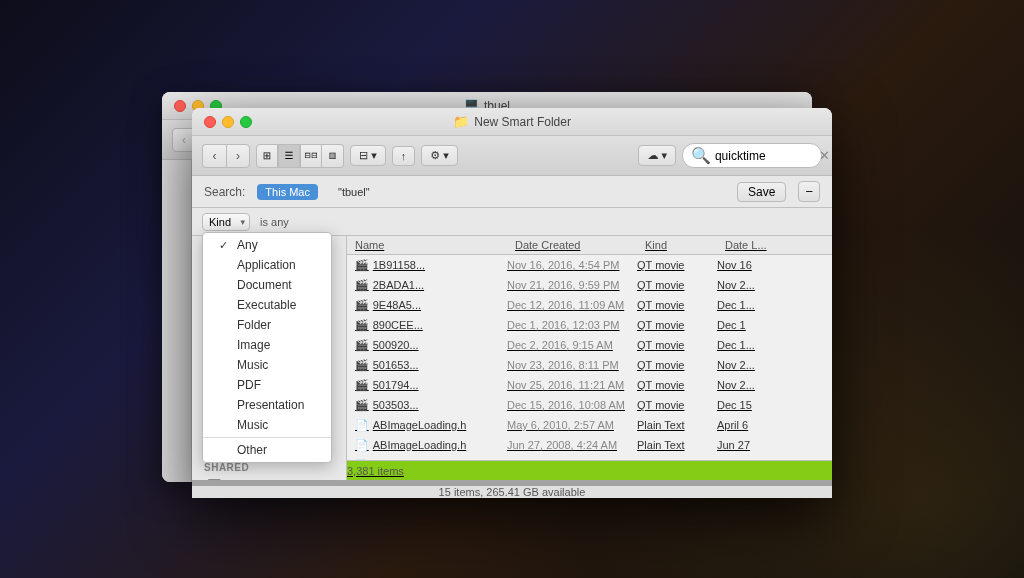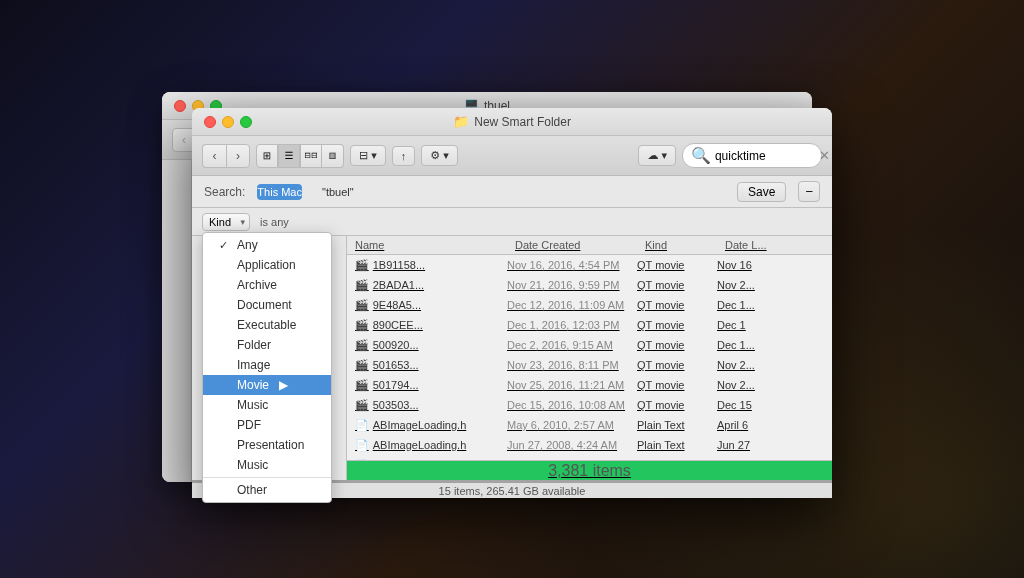"This Mac" .search-scope-btn { padding: 2px 0 -> 2px 8px }
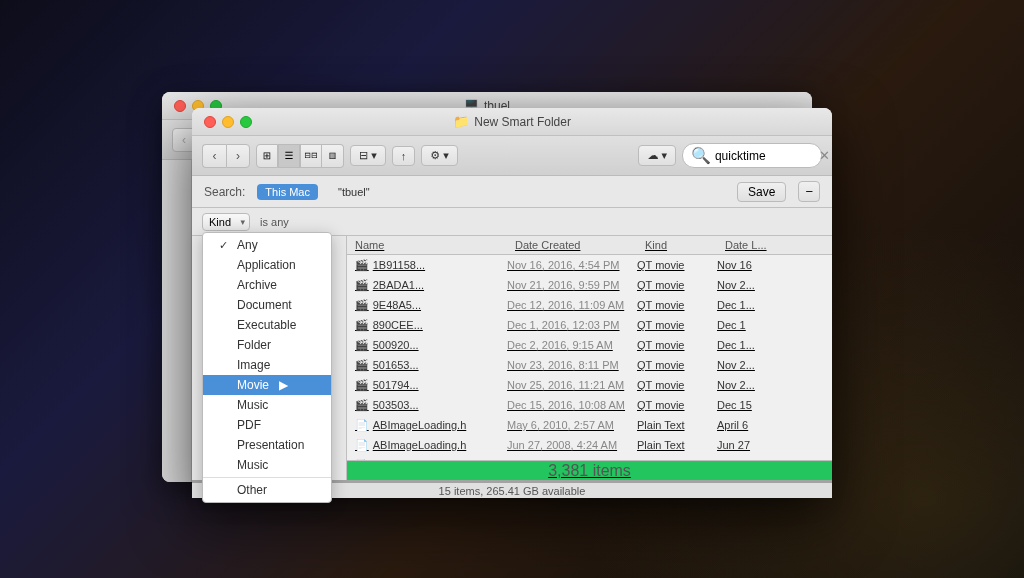"Archive" div.dropdown-item { html: <div> <span></span> <span>Archive</span> </div> -> none }
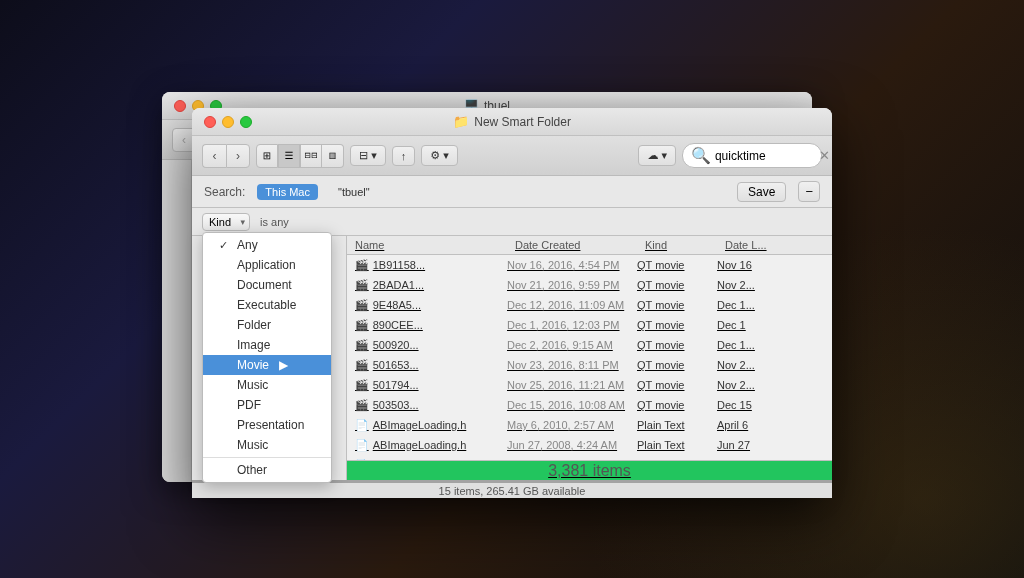"Movie" div.dropdown-item { html: <div> <span></span> <span>Movie</span> <span>▶</span> </div> -> none }
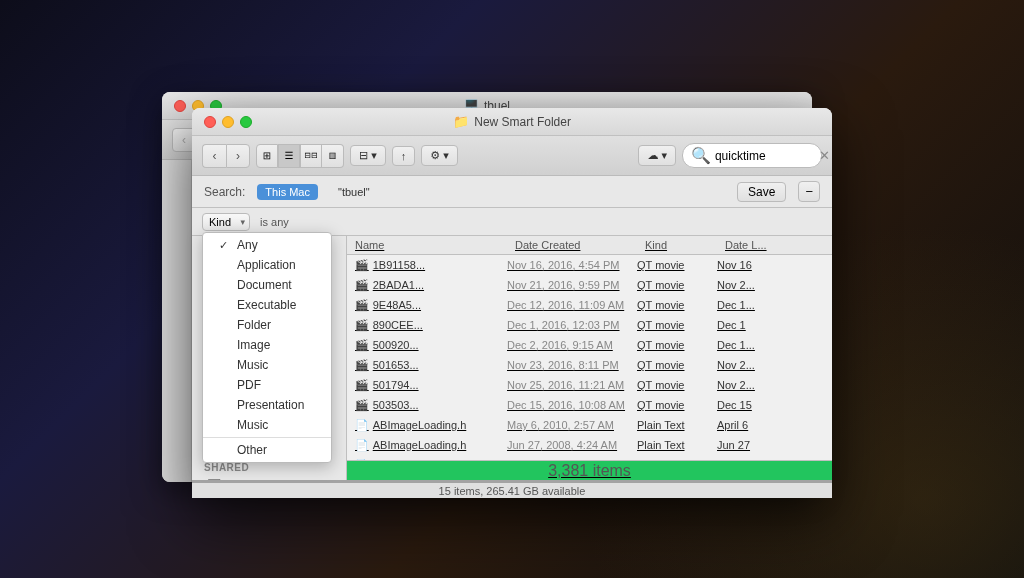"3,381 items" .status-bar { background: #22c55e -> #84cc16; font-size: 16px -> 11px; justify-content: center -> none }
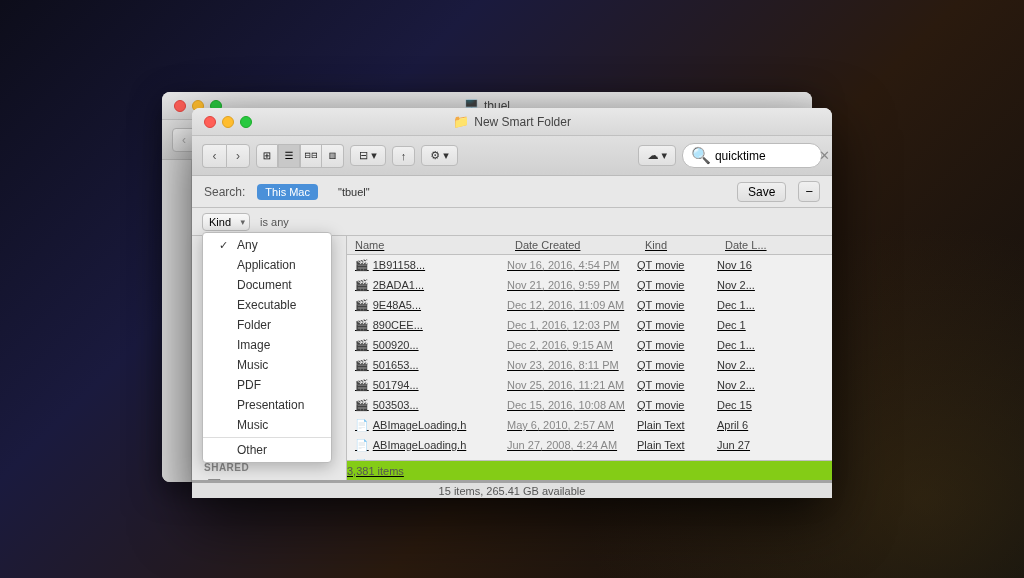"15 items, 265.41 GB available" .status-bar-bottom { border-top: 3px solid #a3a3a3 -> 6px solid #a3a3a3 }
